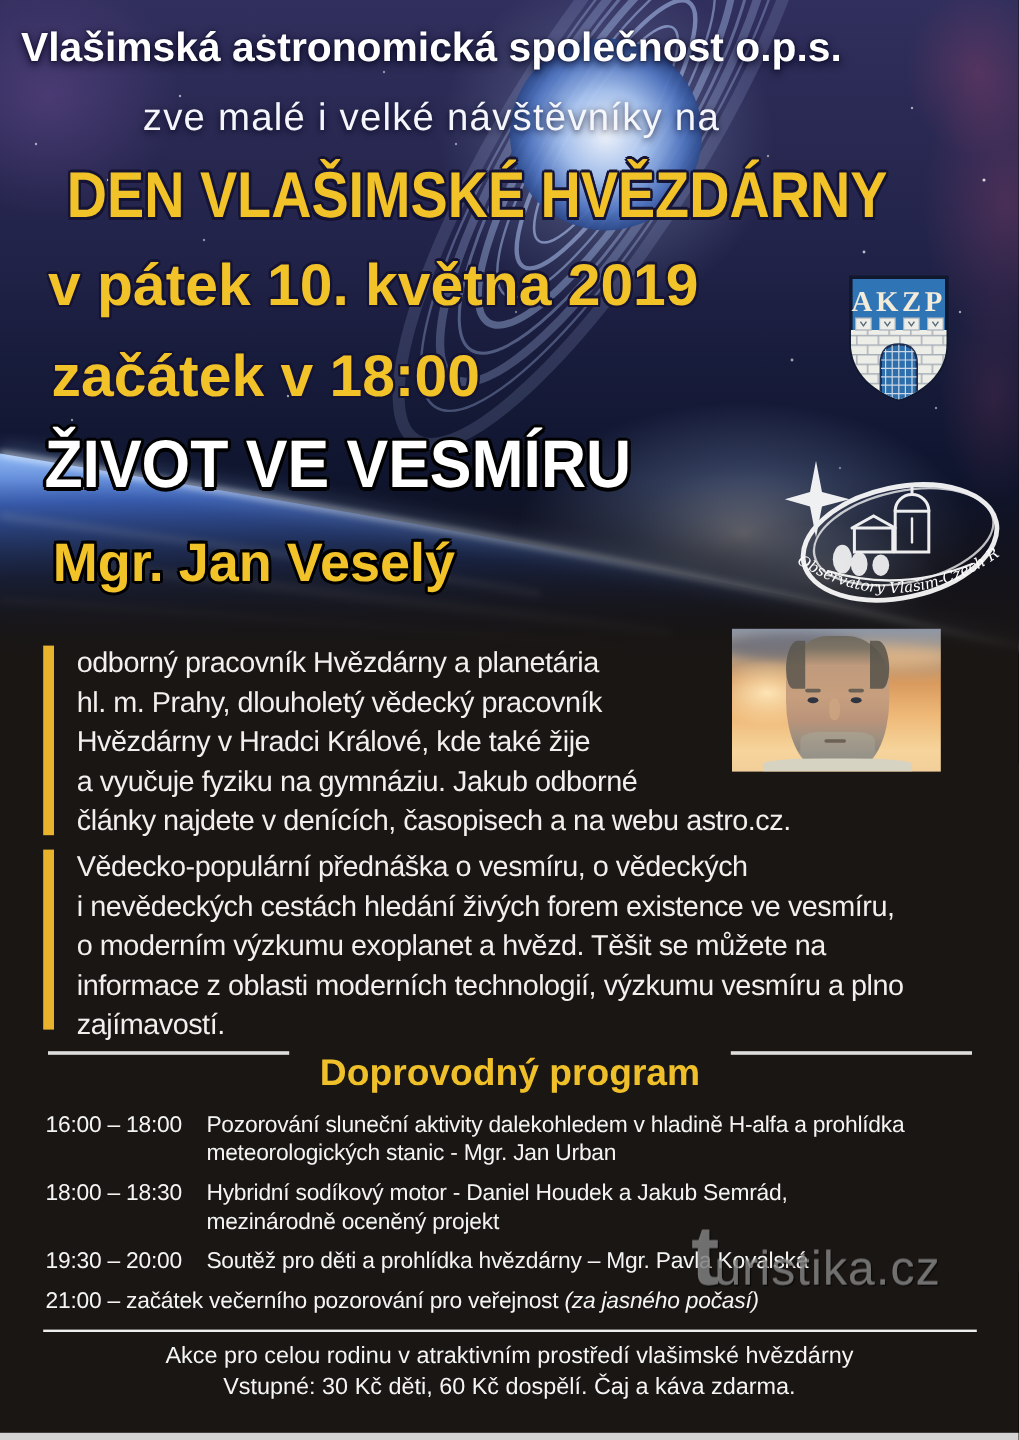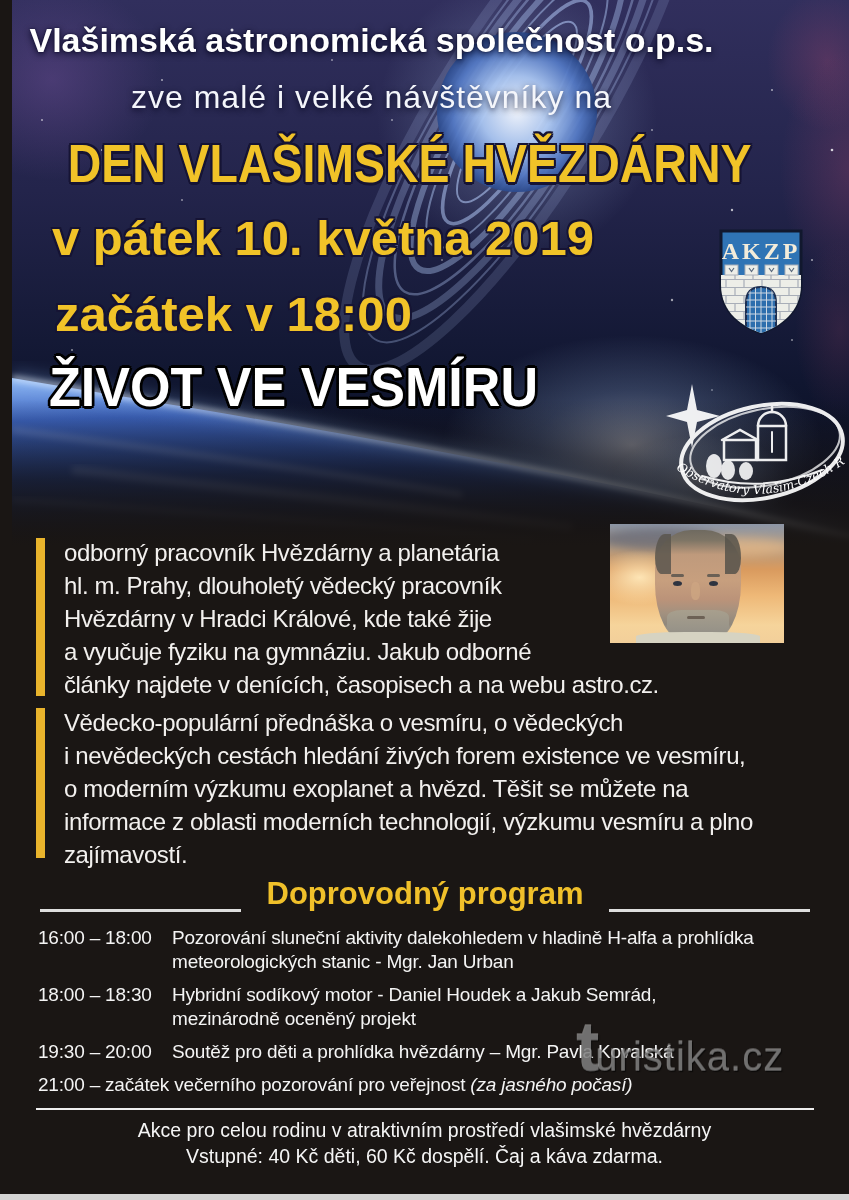"Vlašimská astronomická společnost o.p.s." .hero { left: 12px -> 0 }
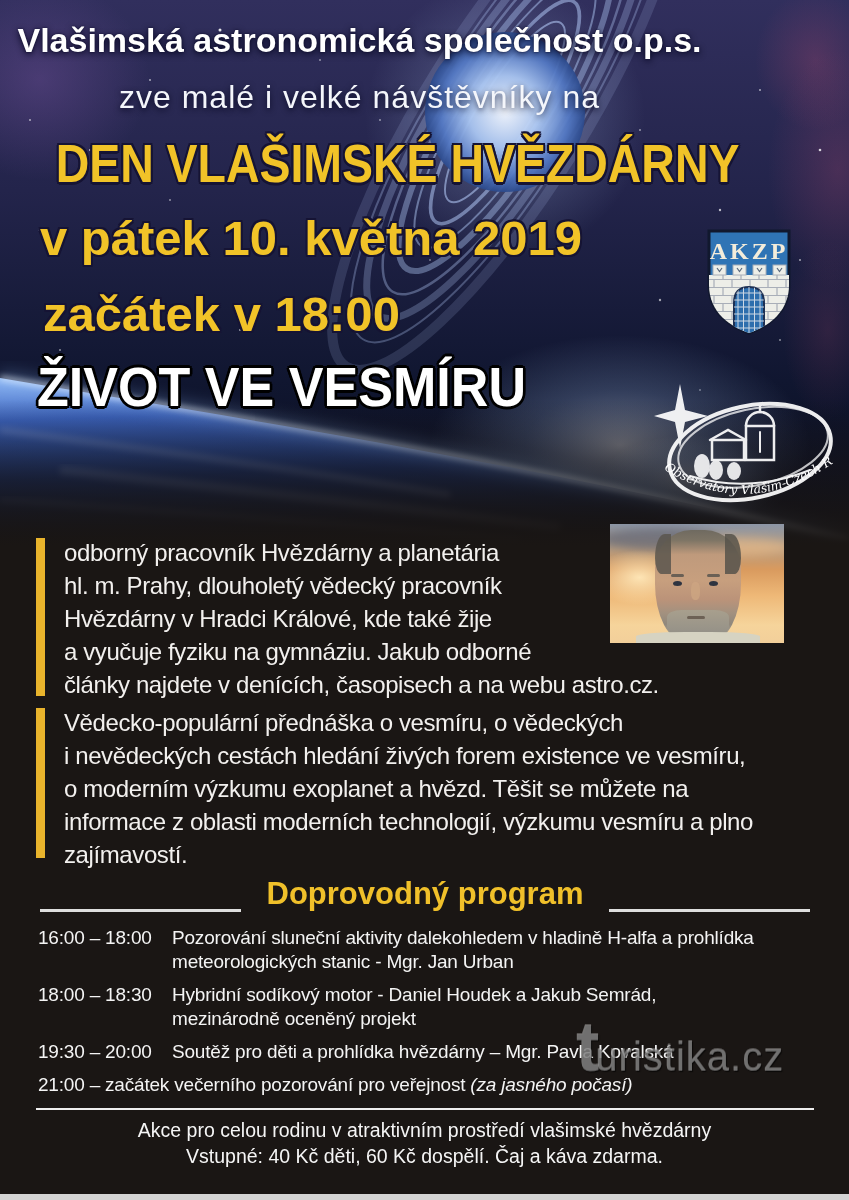"Mgr. Jan Veselý" div.hline { html: none -> <div>Mgr. Jan Veselý</div> }
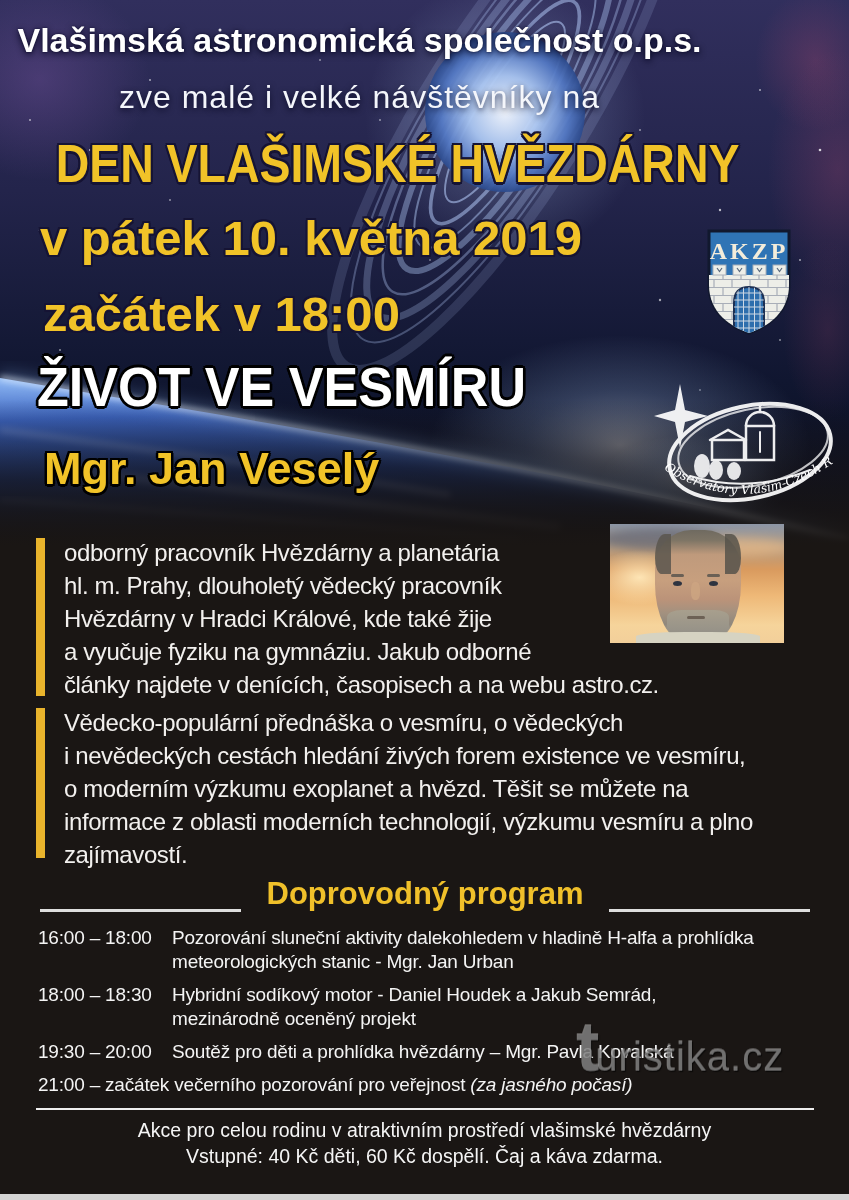"Doprovodný program" .program-heading { align-items: flex-end -> flex-start }
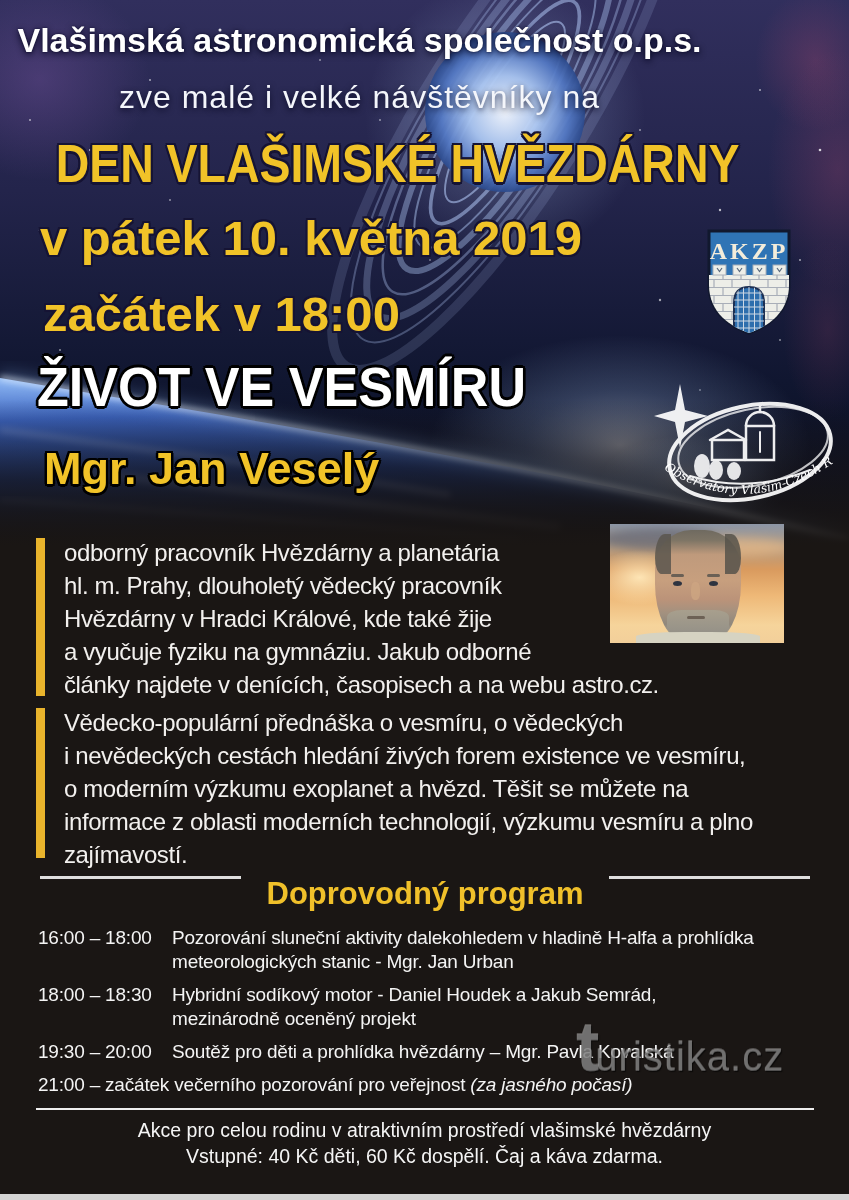"Vstupné: 40 Kč děti, 60" div { text: 40 -> 30 }
